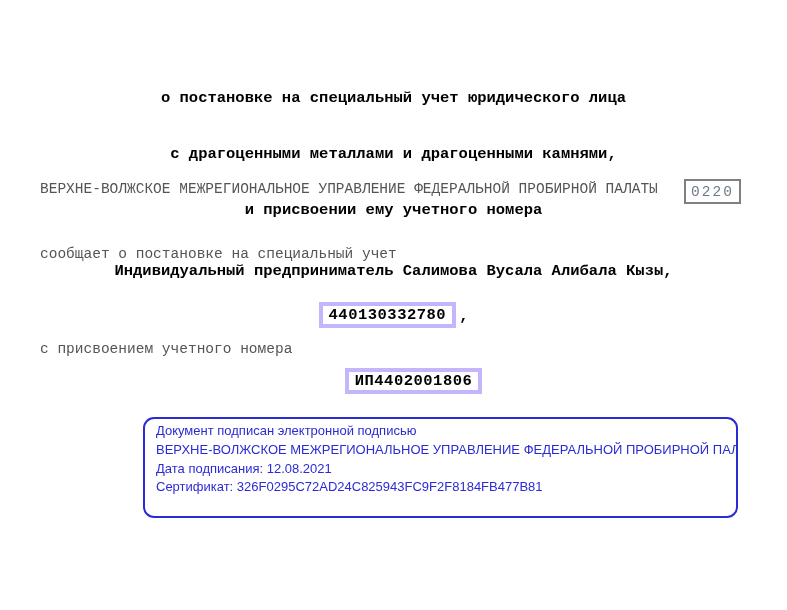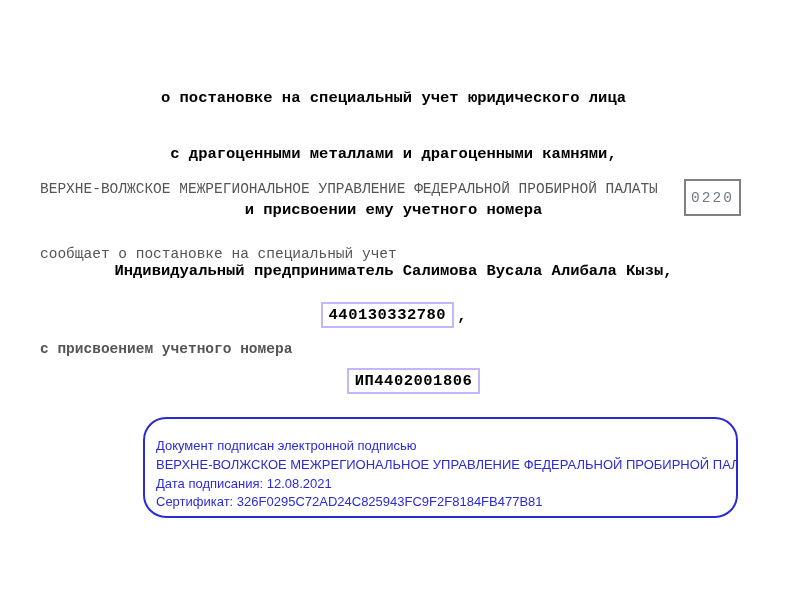"0220" .form-code-box { height: 37px -> 25px }
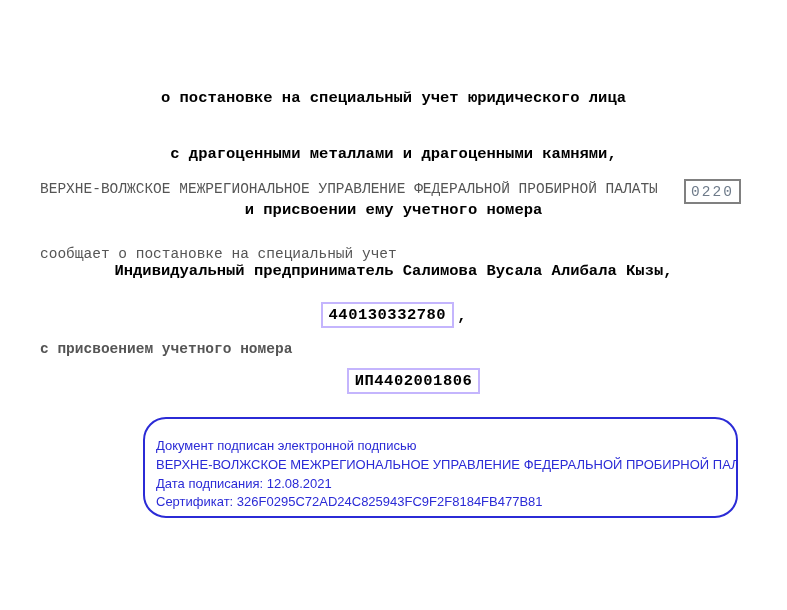"440130332780" .num-box { border: 2px solid #c4b5fd -> 4px solid #c4b5fd }
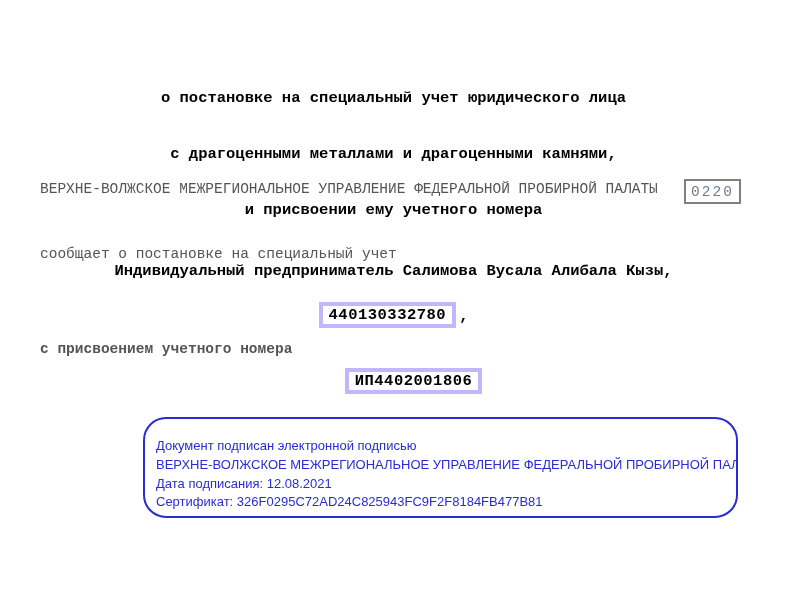"с присвоением учетного номера" .reg-label-line { font-weight: bold -> none }
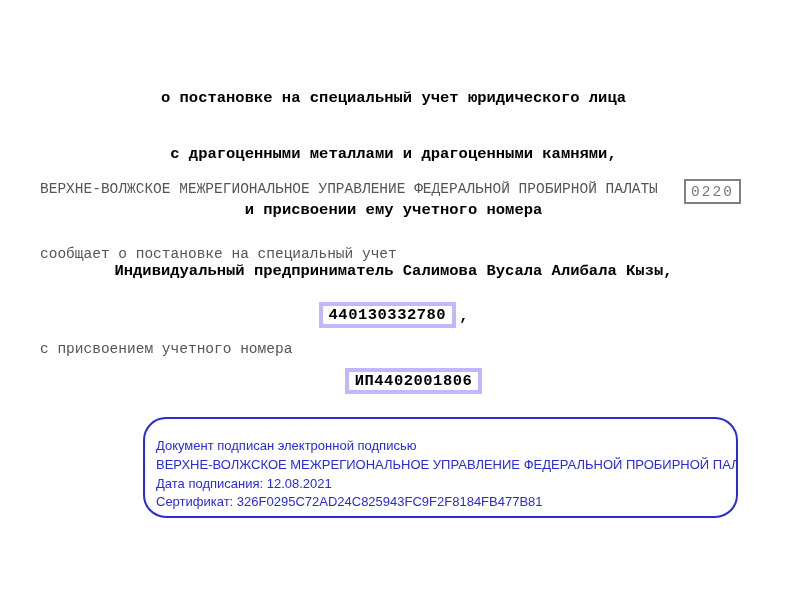"Документ подписан электронной подписью" .sig-box { border-radius: 23px -> 11px; padding: 18px 11px -> 3px 11px }
